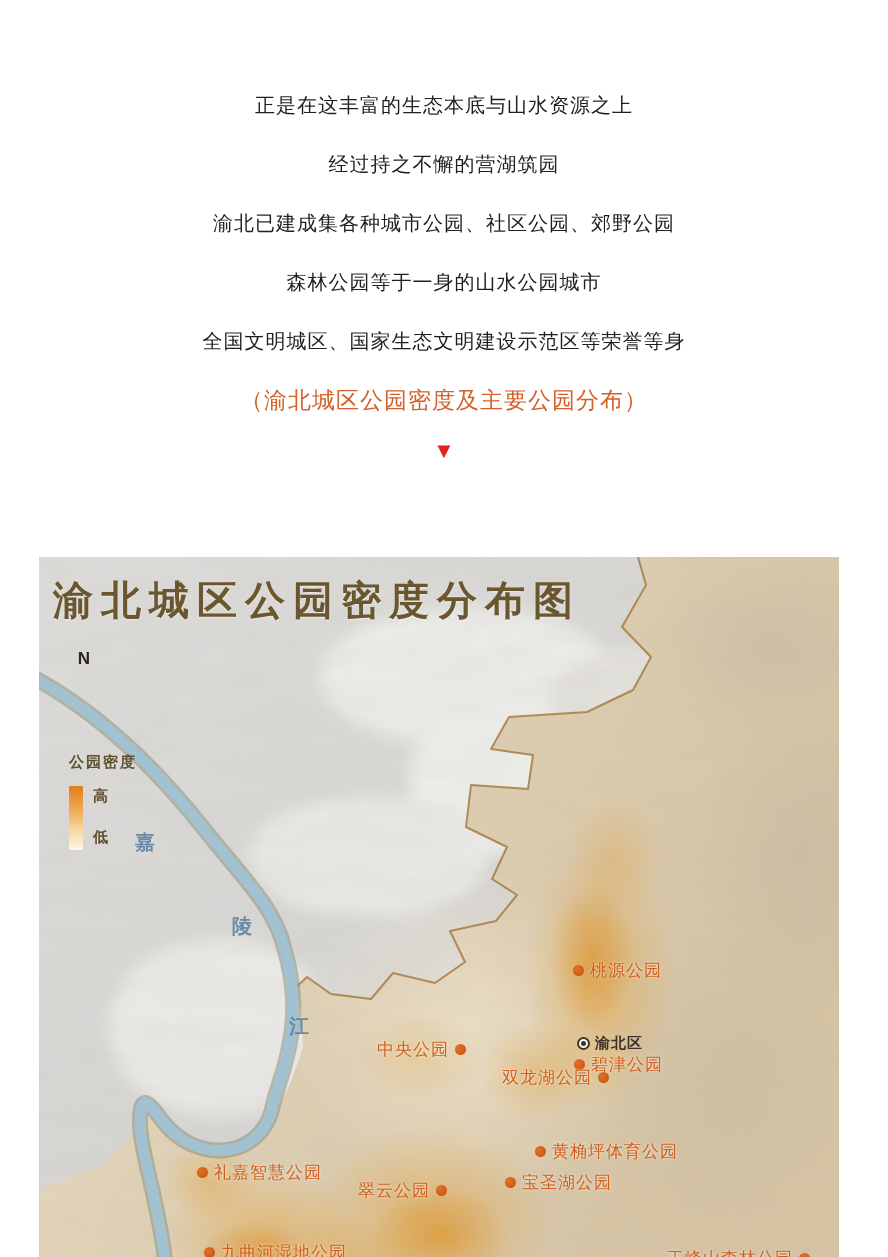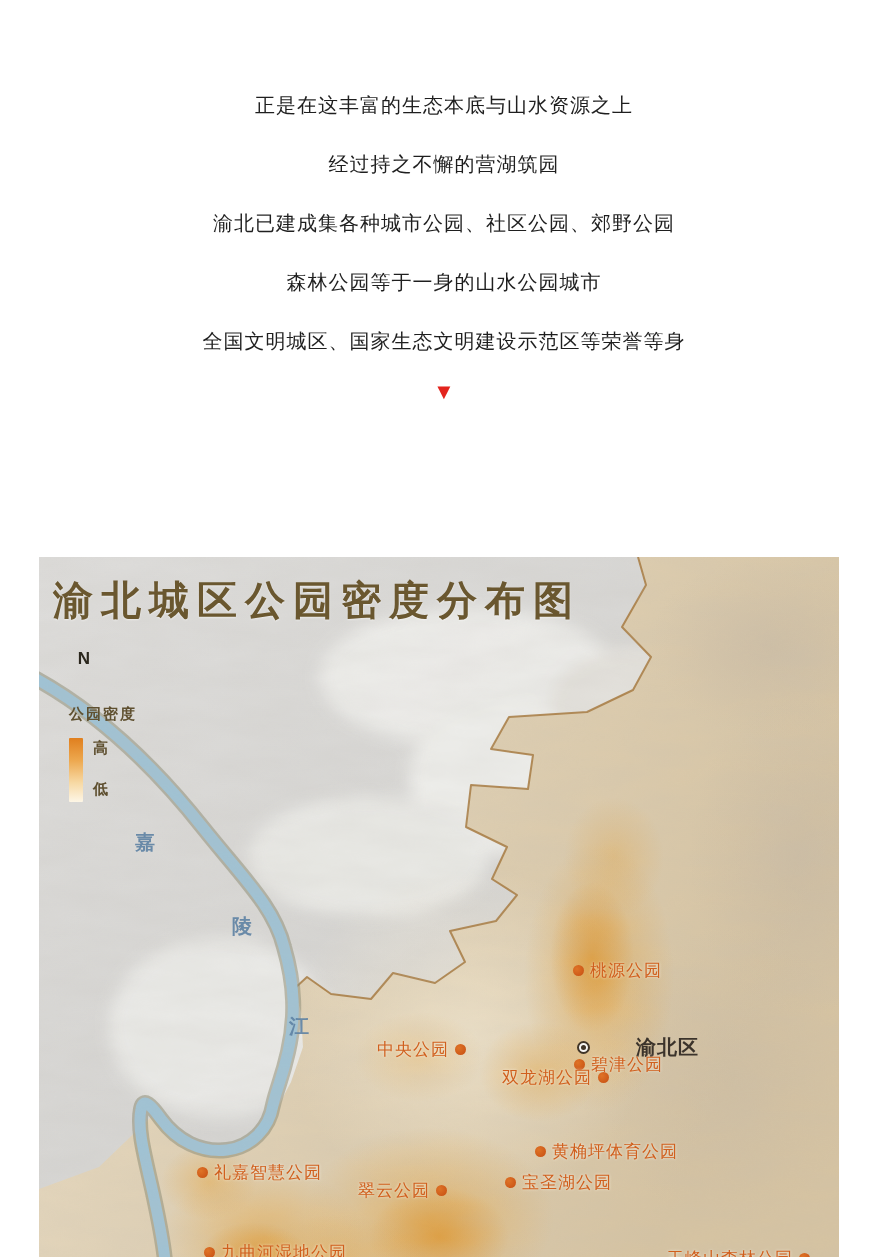"（渝北城区公园密度及主要公园分布）" div.intro-caption { html: none -> <div>（渝北城区公园密度及主要公园分布）</div> }
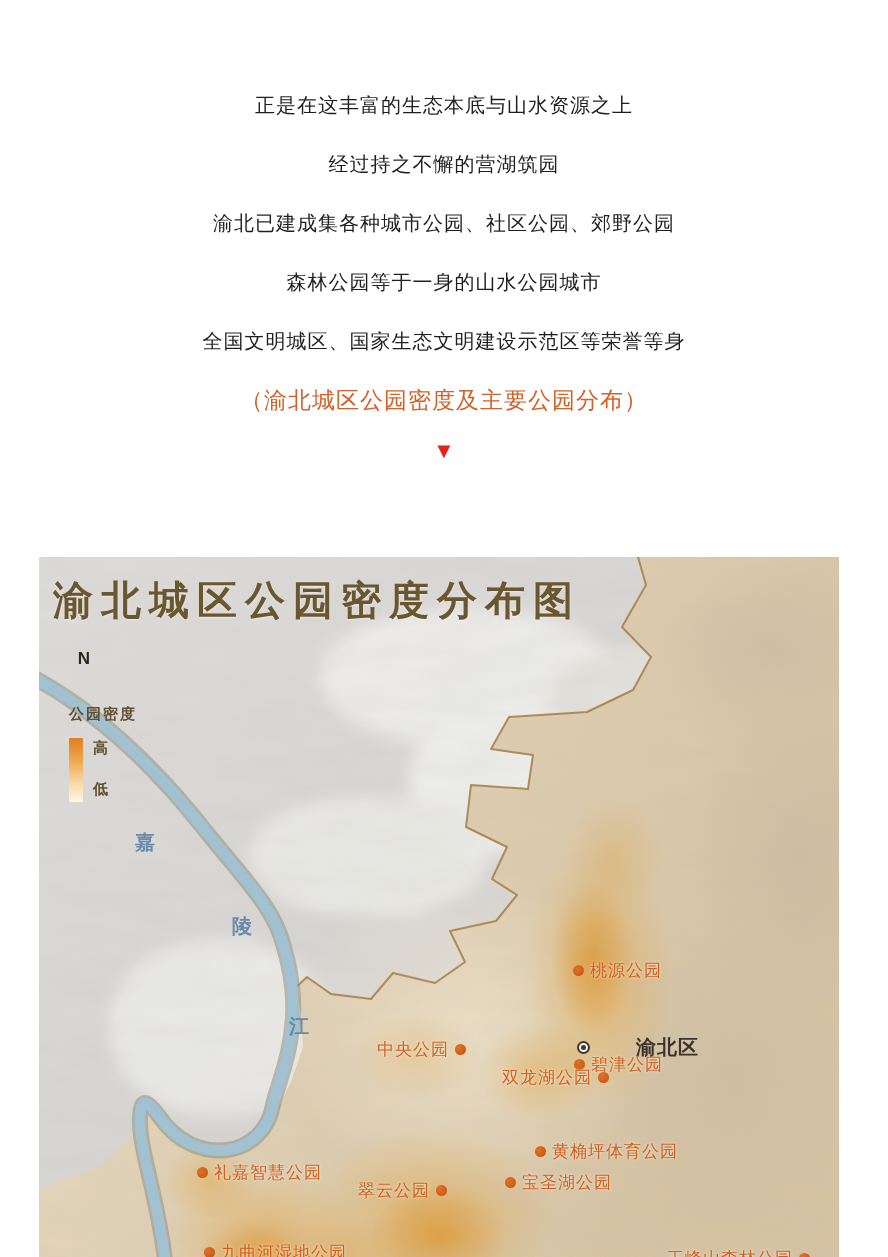"公园密度" .legend-title { margin-top: none -> 48px }
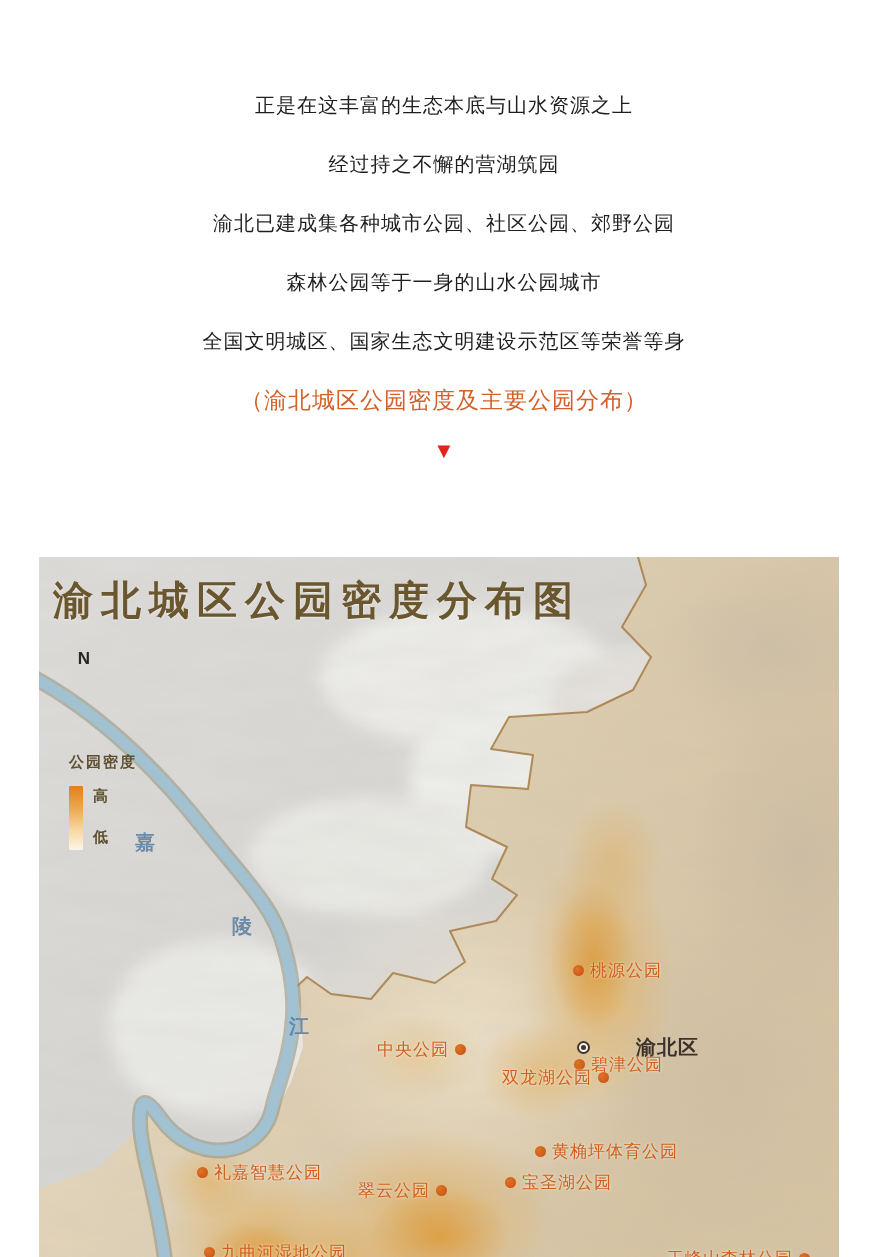"渝北区" .district .dlabel { font-size: 20px -> 15px; margin-left: 41px -> none }
